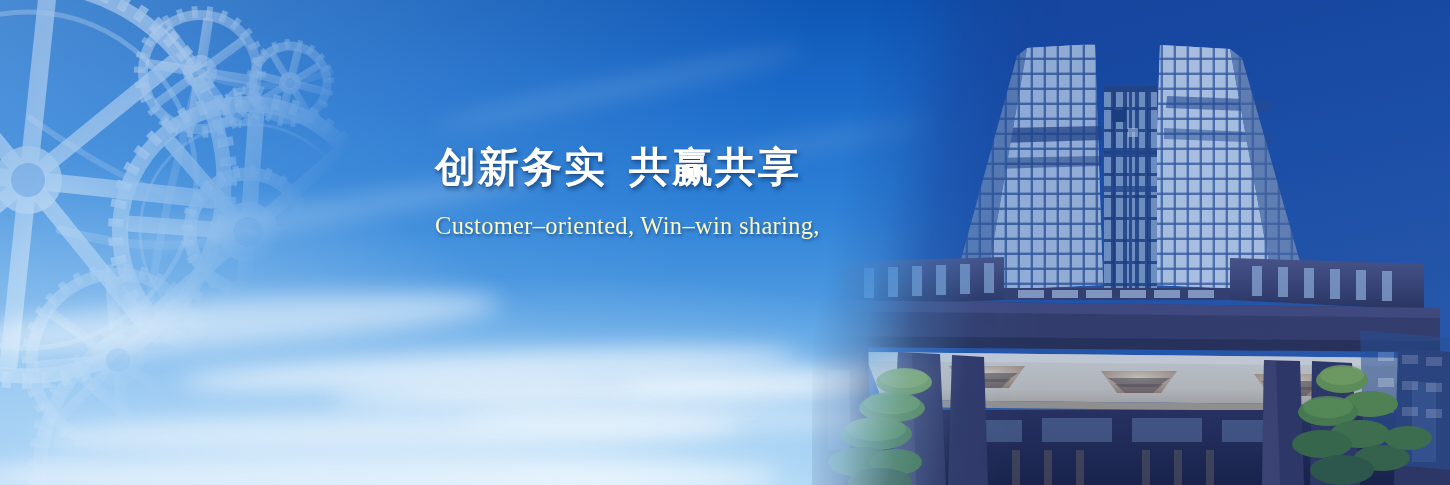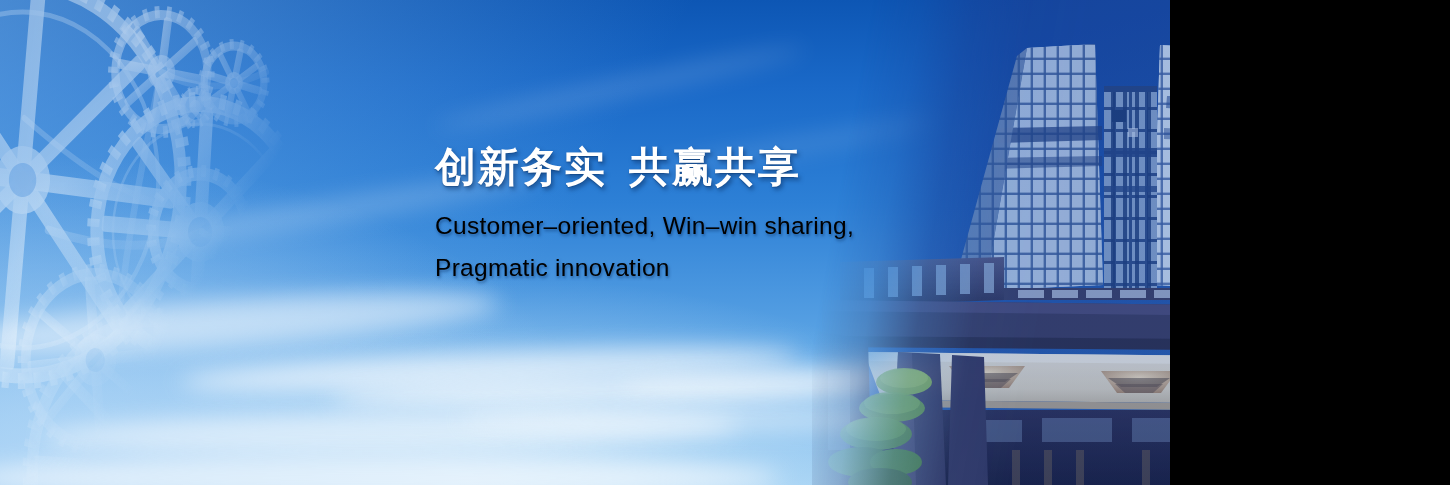"创新务实 共赢共享" #banner { width: 1170px -> 1450px }
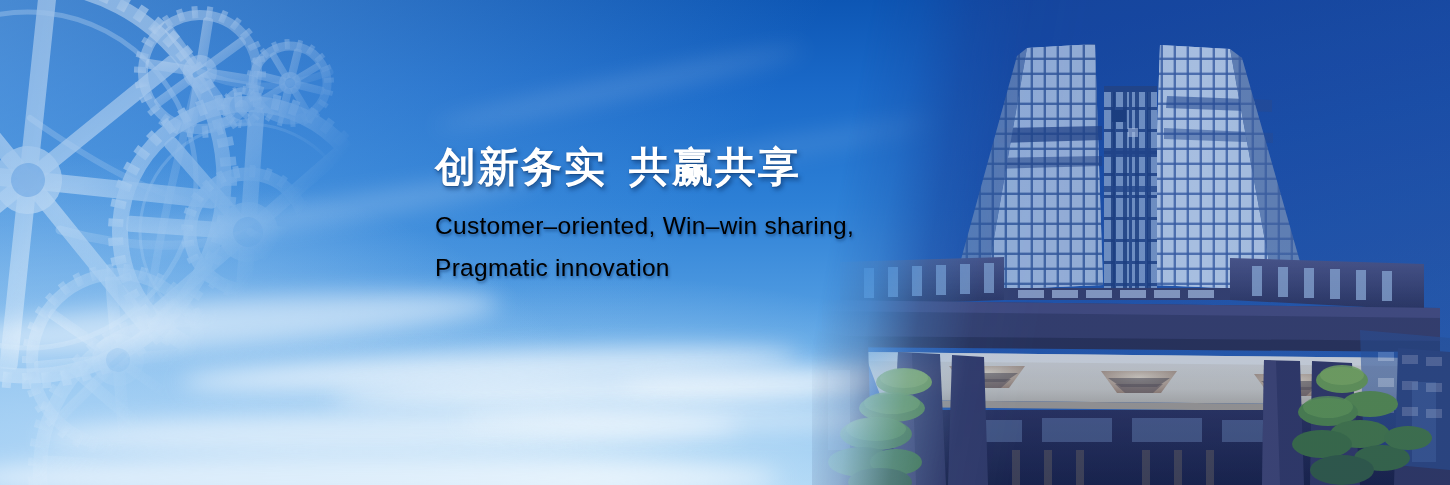"Customer–oriented, Win–win sharing," .en { color: #000000 -> #fef9c3; font-family: none -> Liberation Serif, serif }
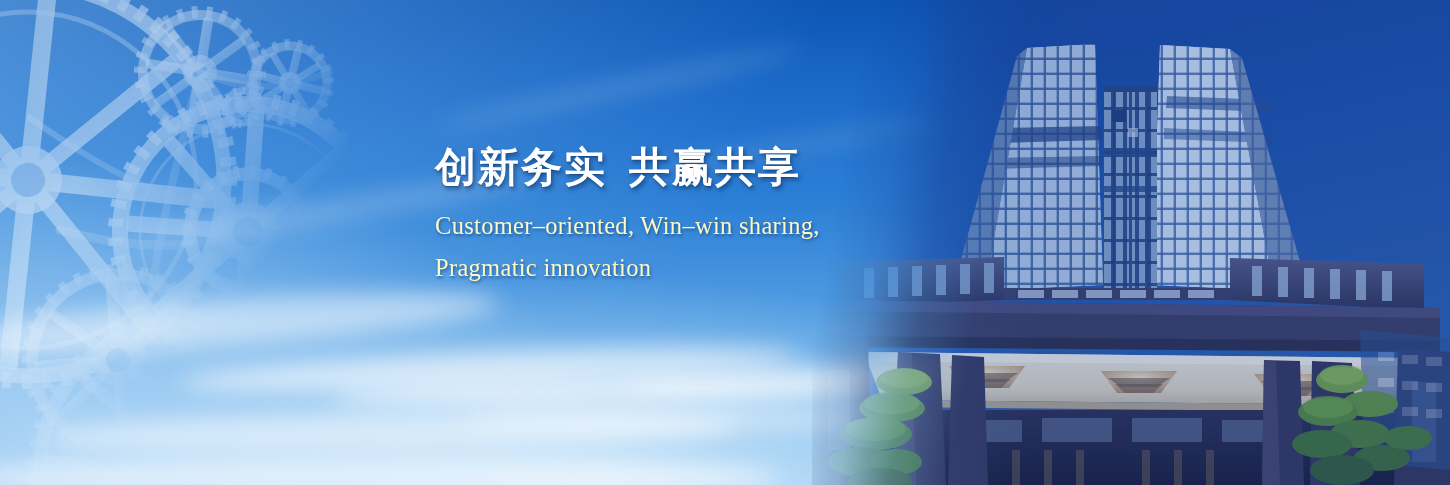"Pragmatic innovation" div.en { html: <div>Pragmatic innovation</div> -> none }
